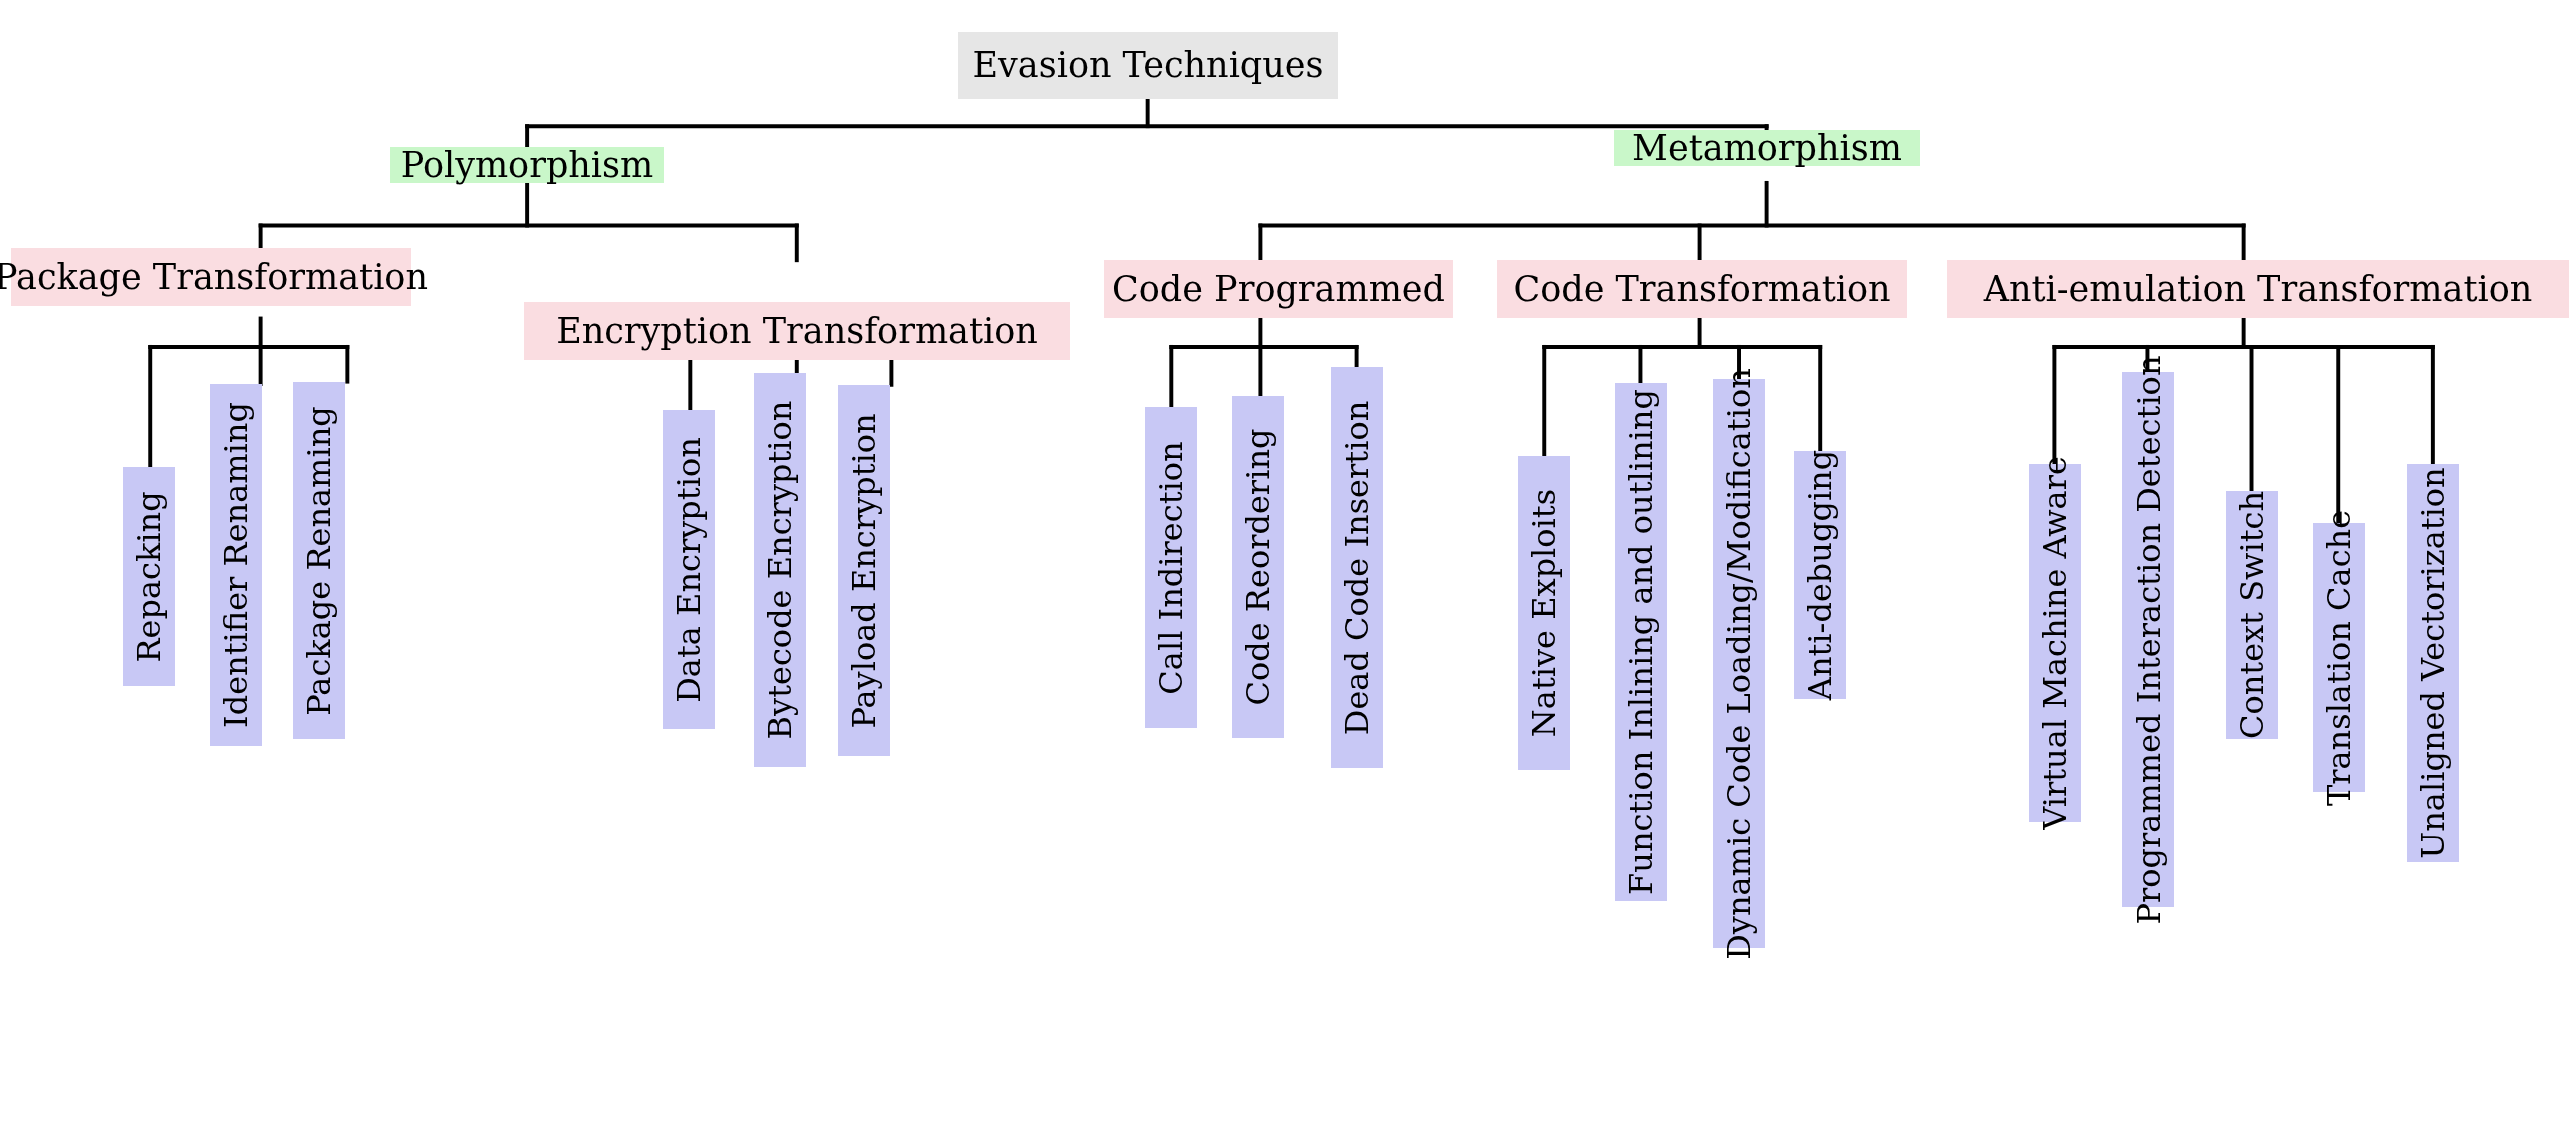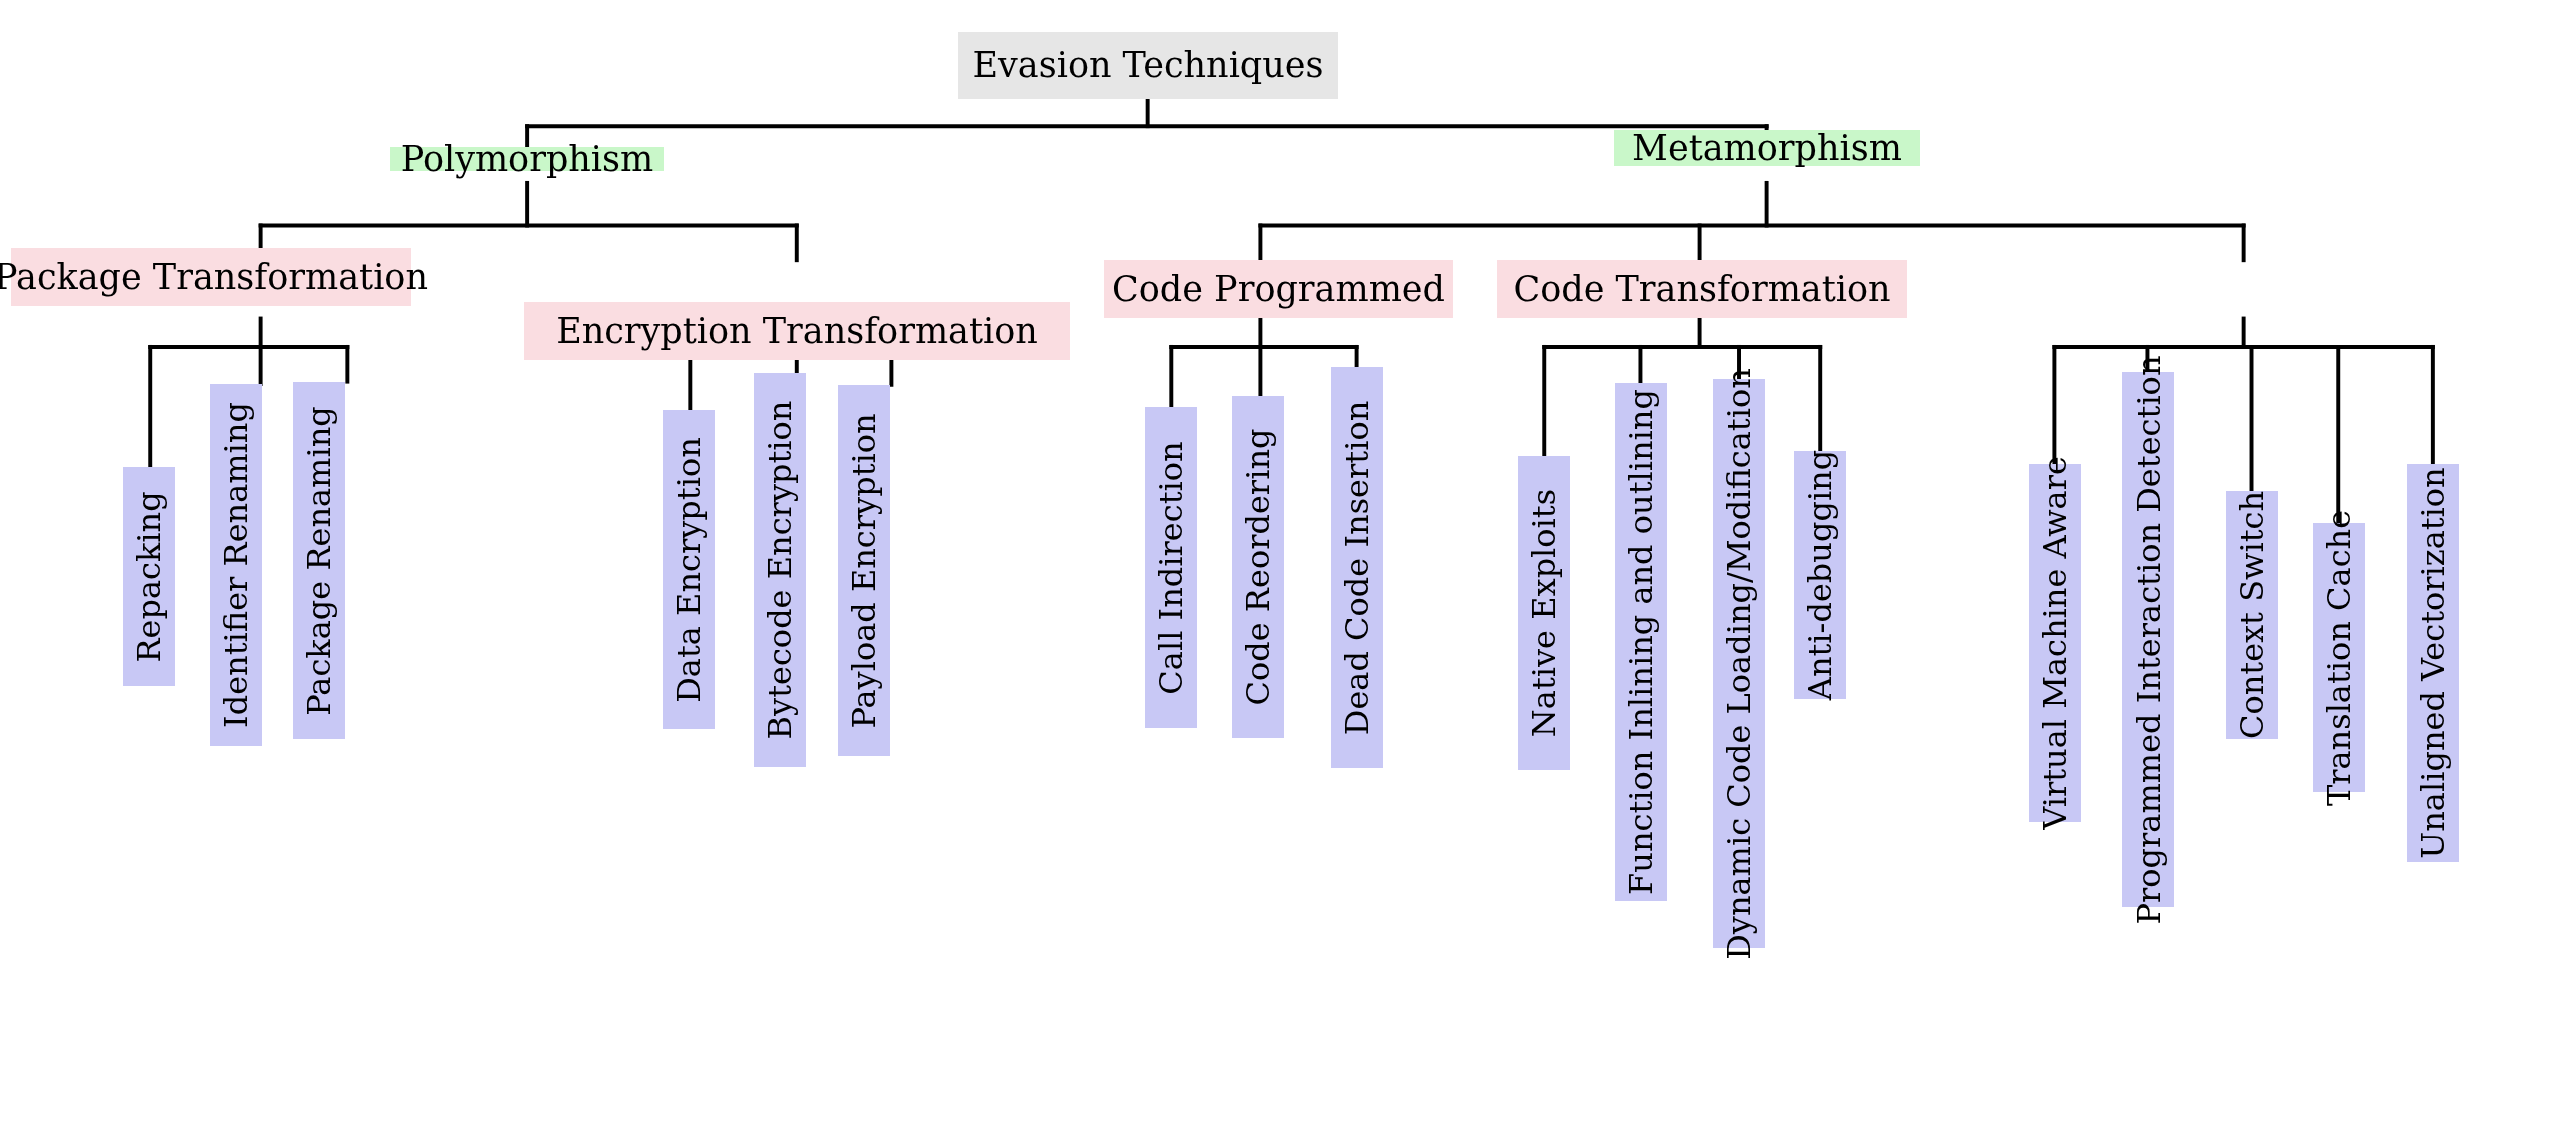"Polymorphism" div.node { height: 24px -> 36px }
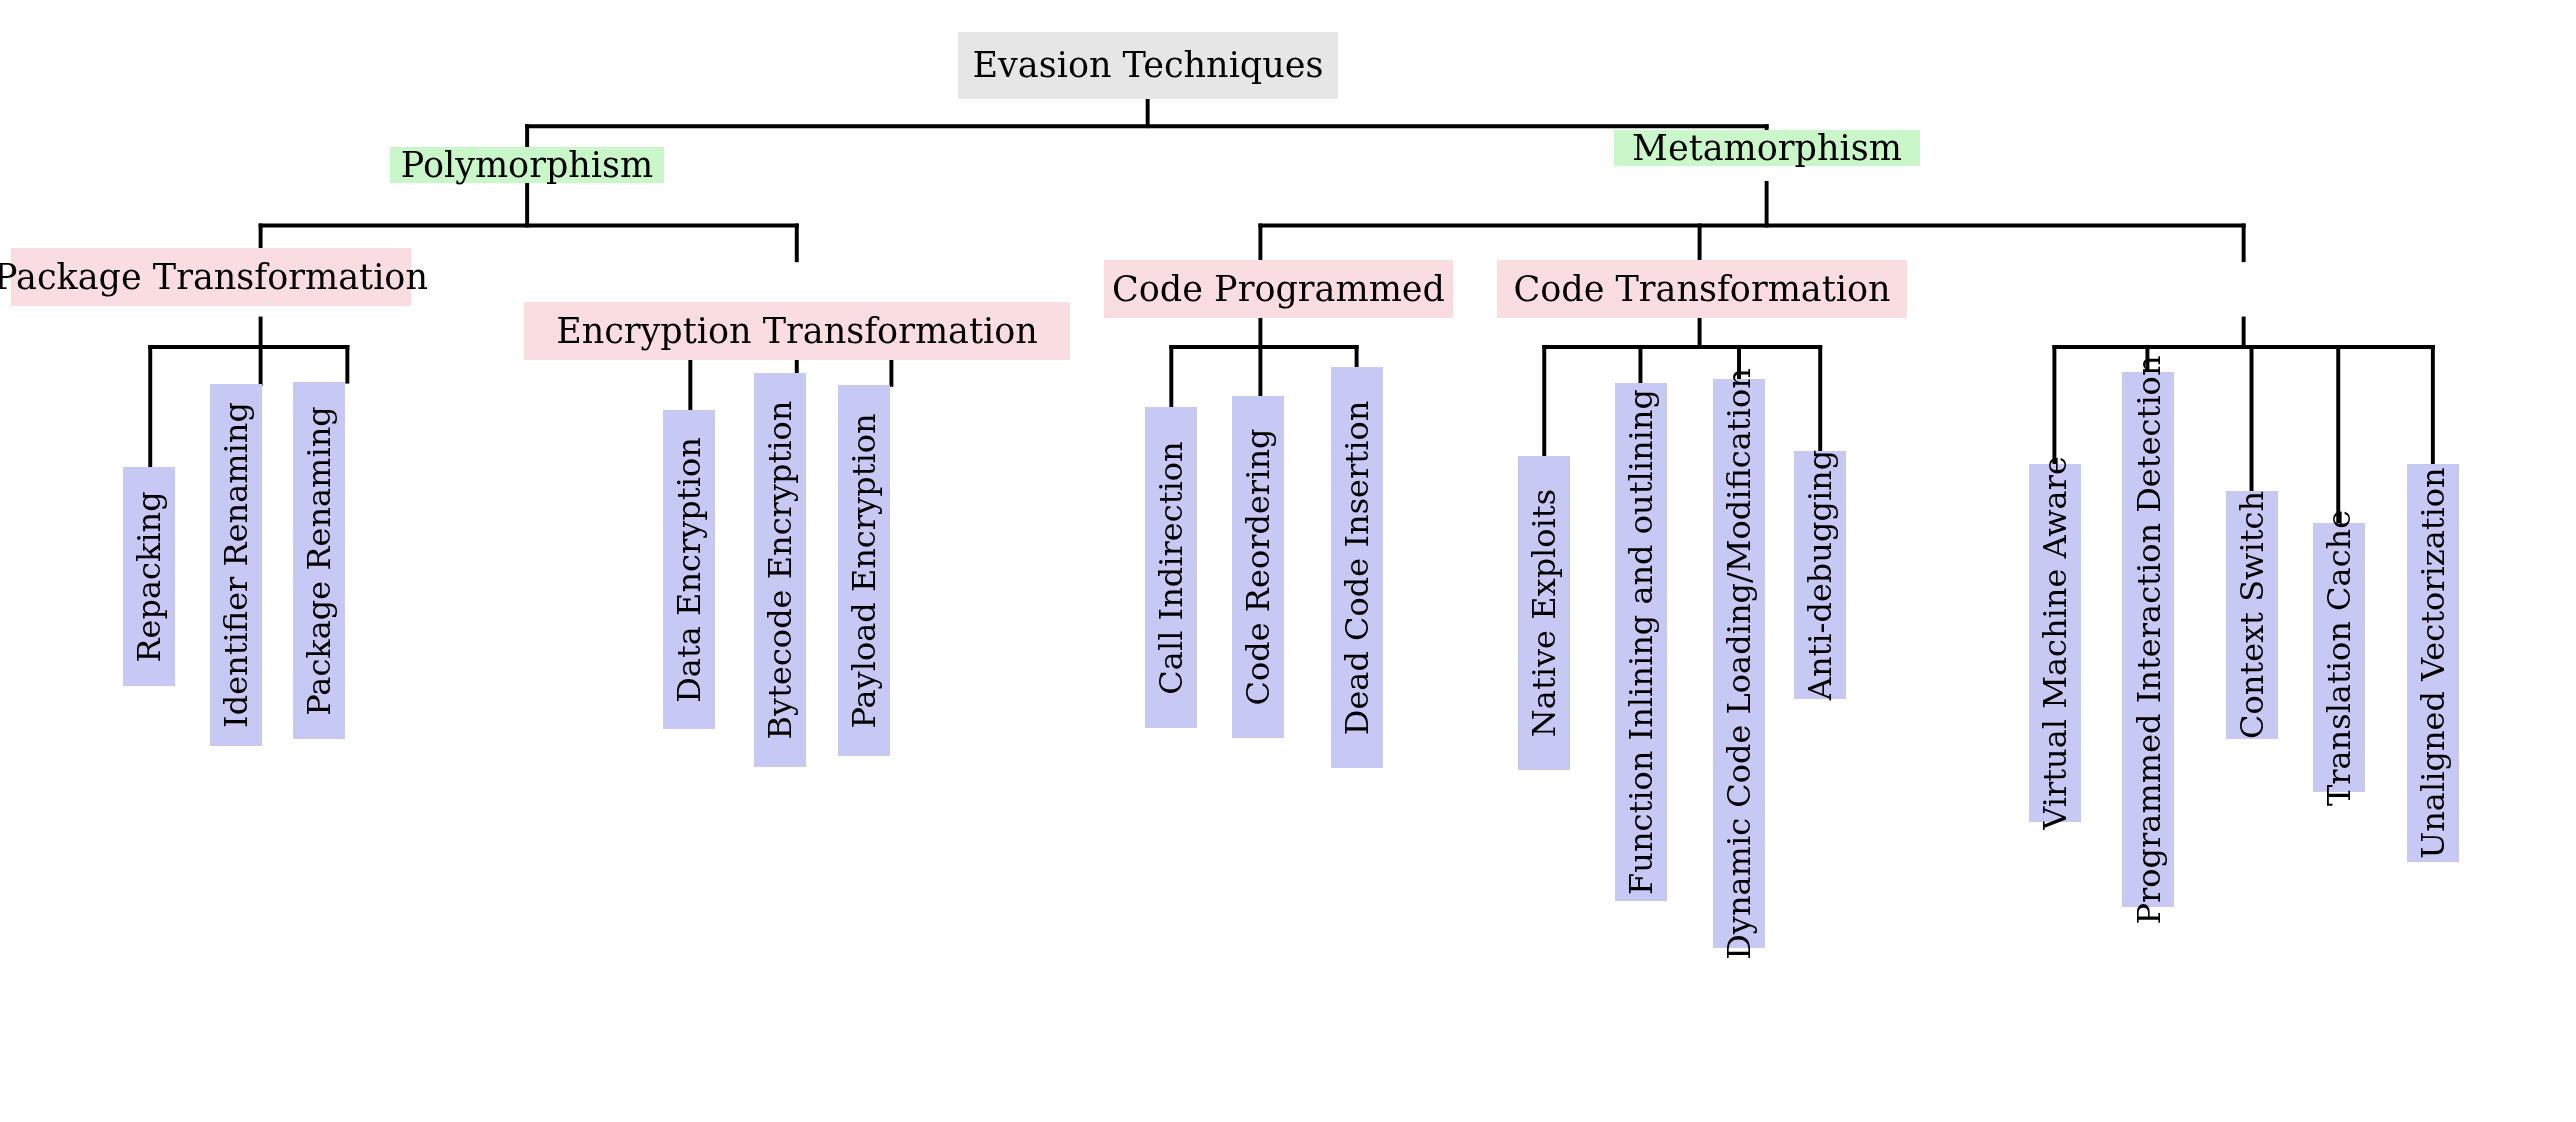"Anti-emulation Transformation" div.node { html: none -> <div> <span>Anti-emulation Transformation</span> </div> }
